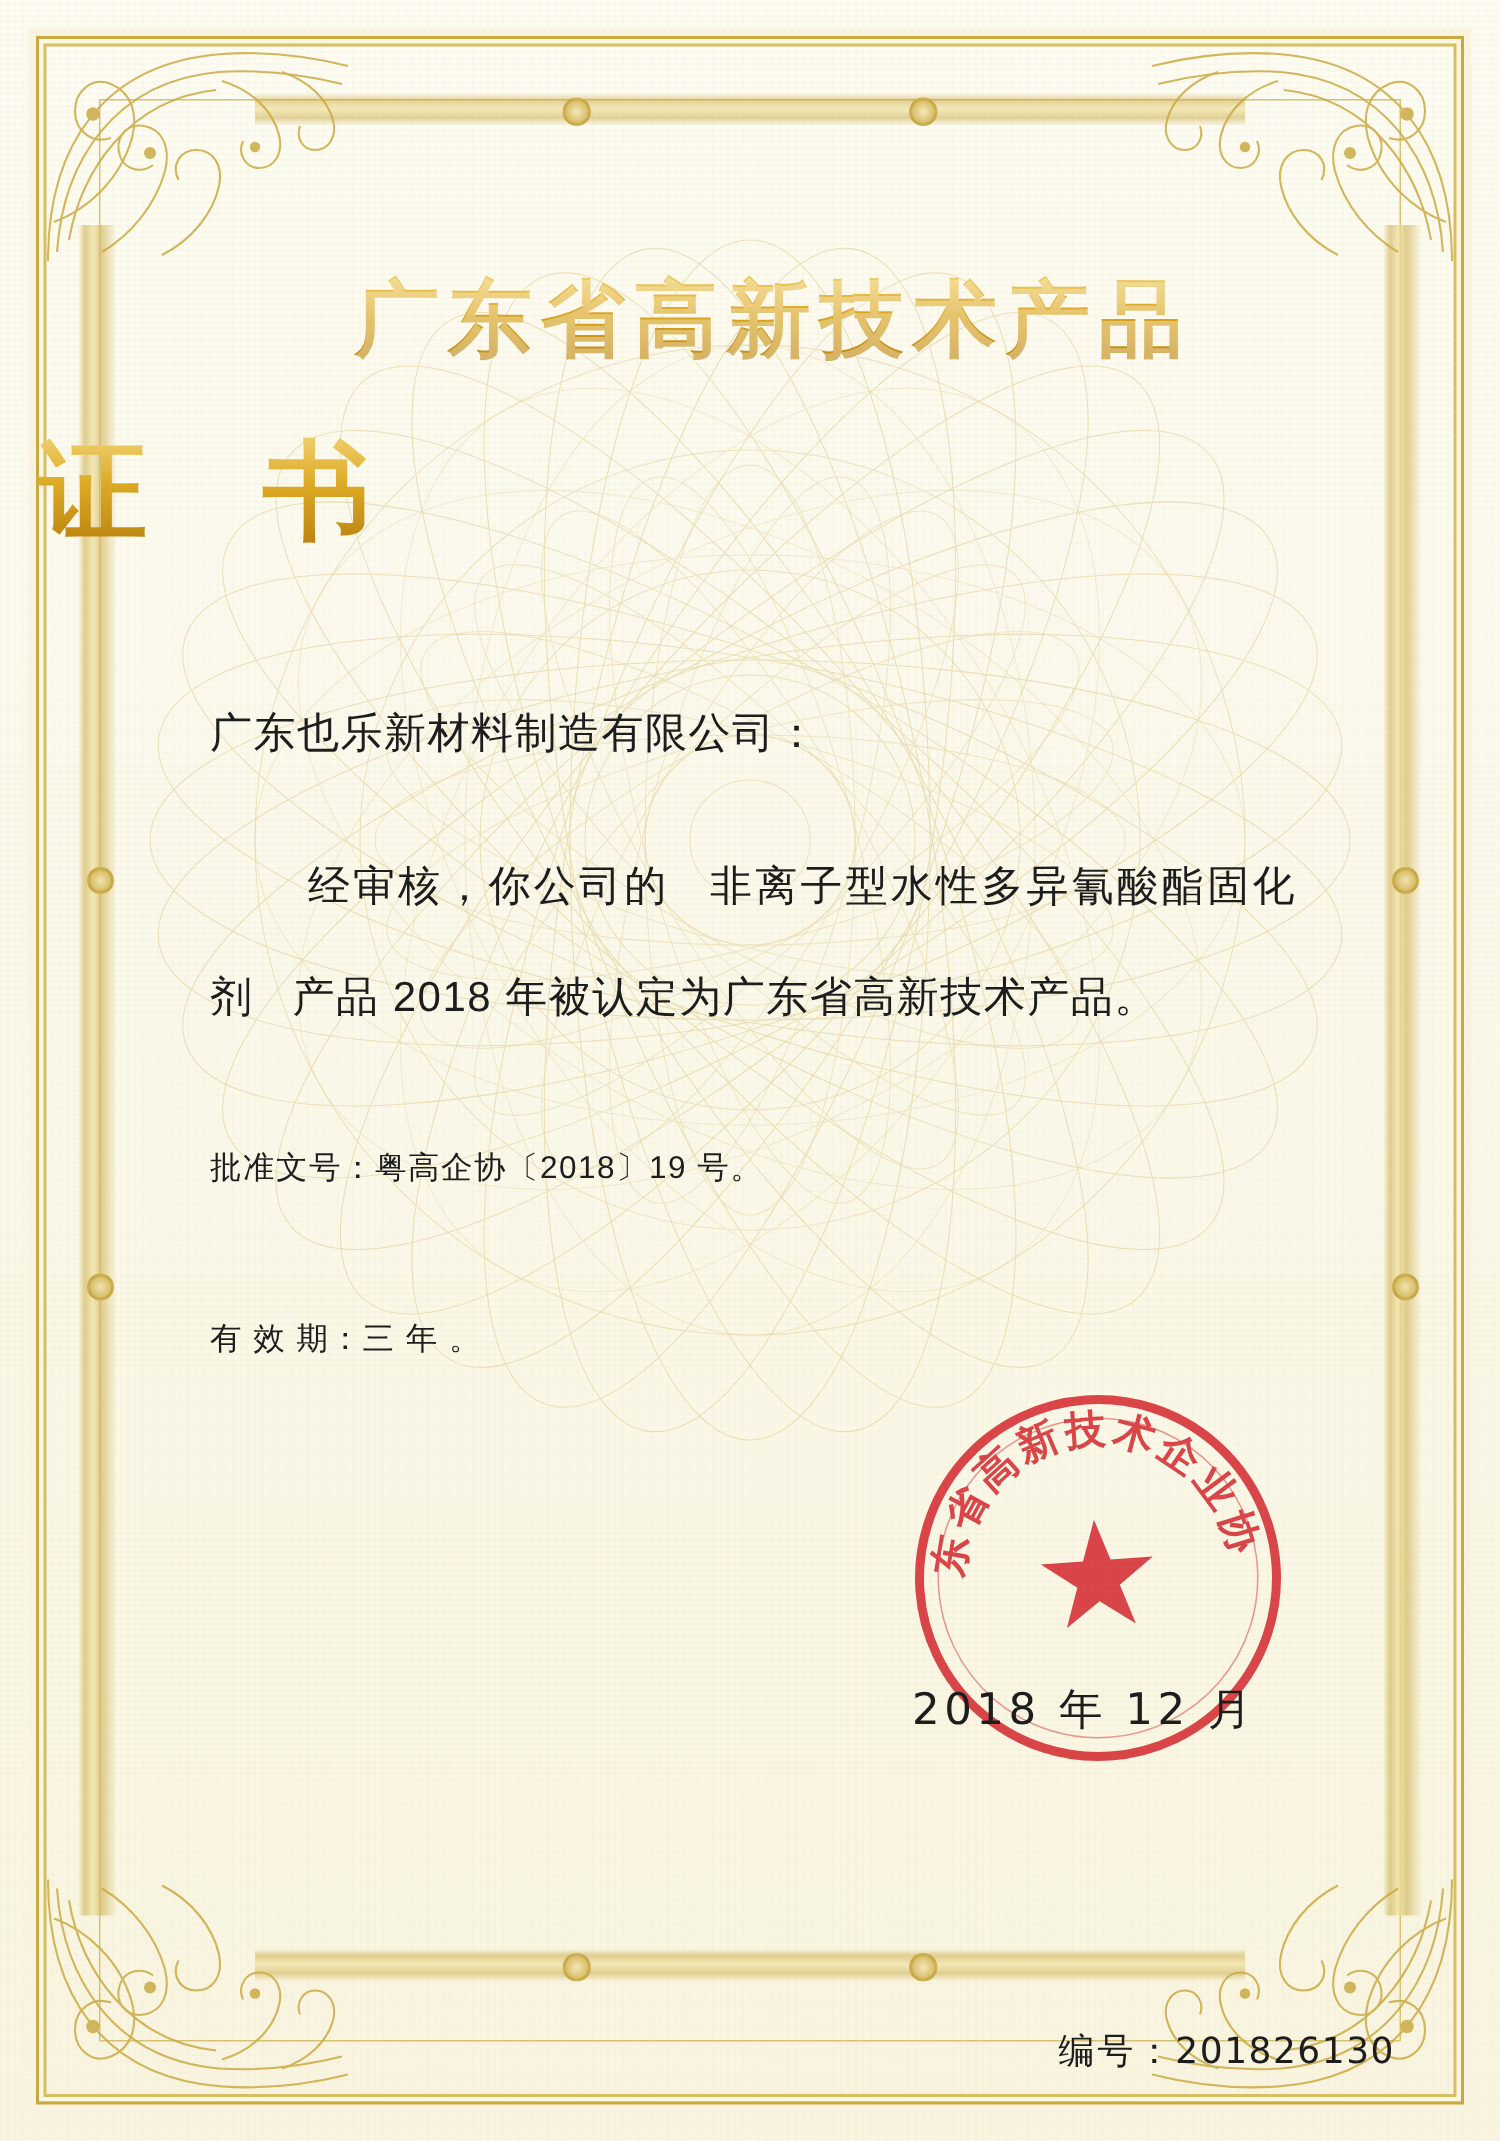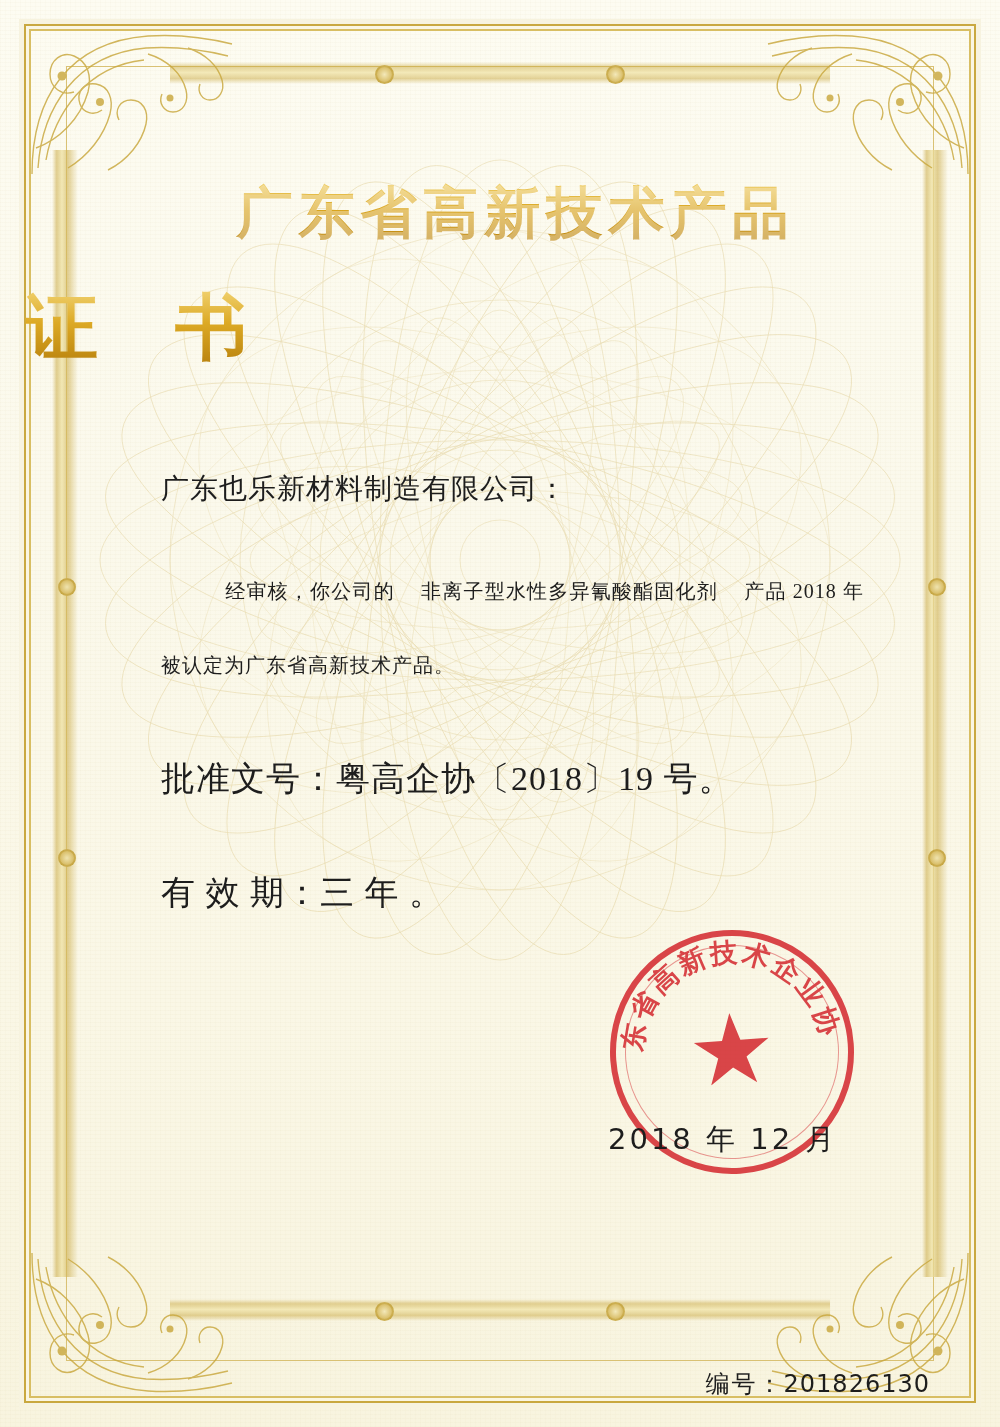"广东也乐新材料制造有限公司：" .body-text { font-family: Liberation Serif, serif -> Liberation Sans, sans-serif; margin-left: 21px -> none }
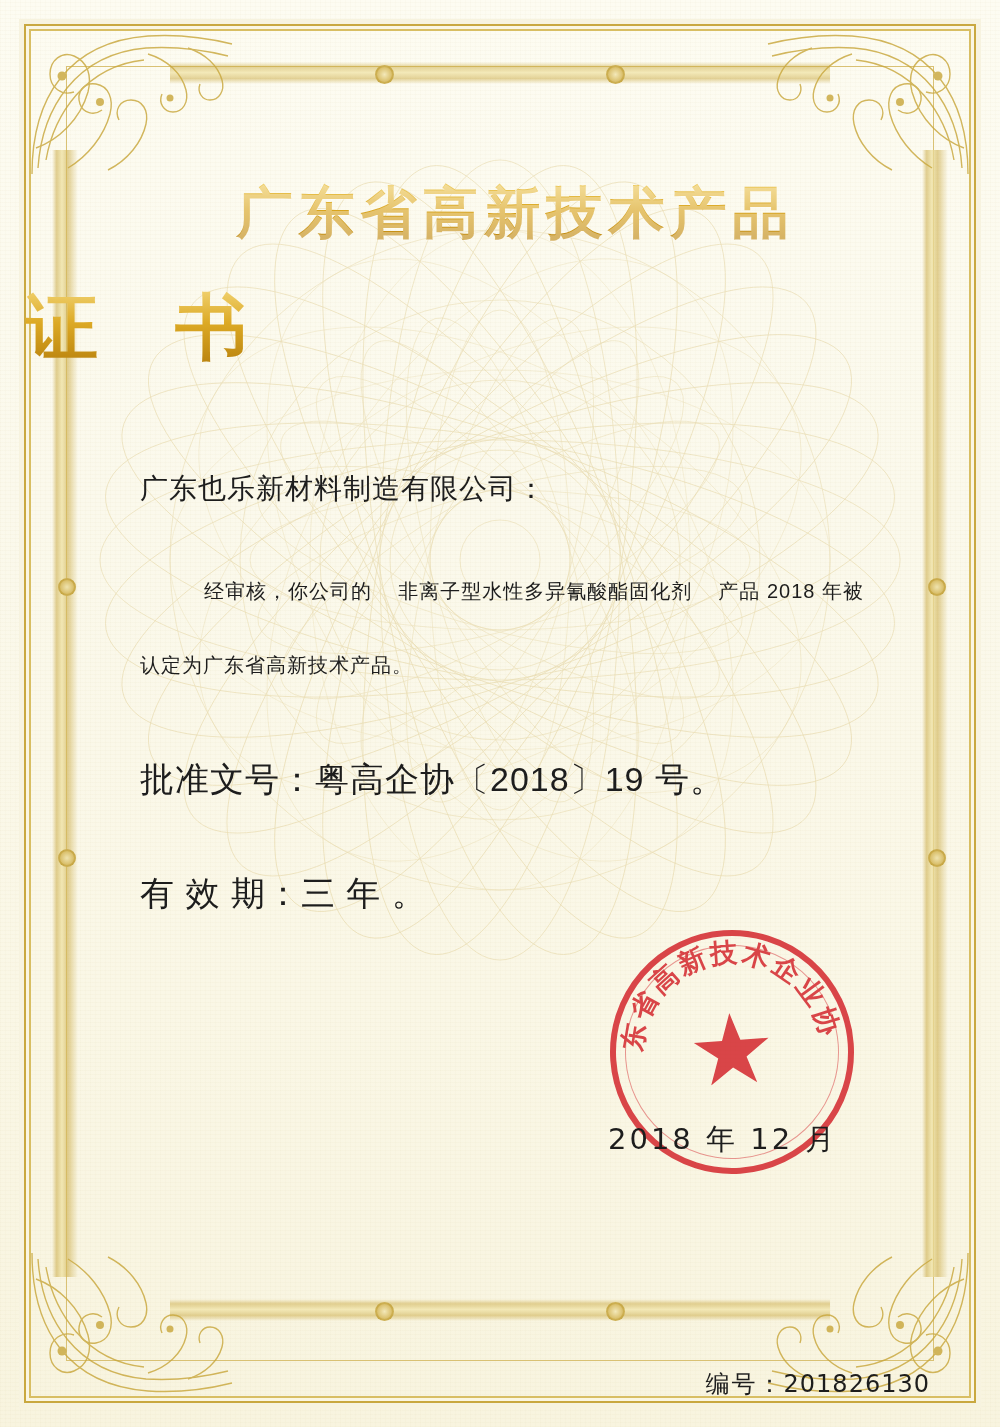"经审核，你公司的 非离子型水性多异氰酸酯固化剂 产品 2018" .para { font-size: 20px -> 28px }
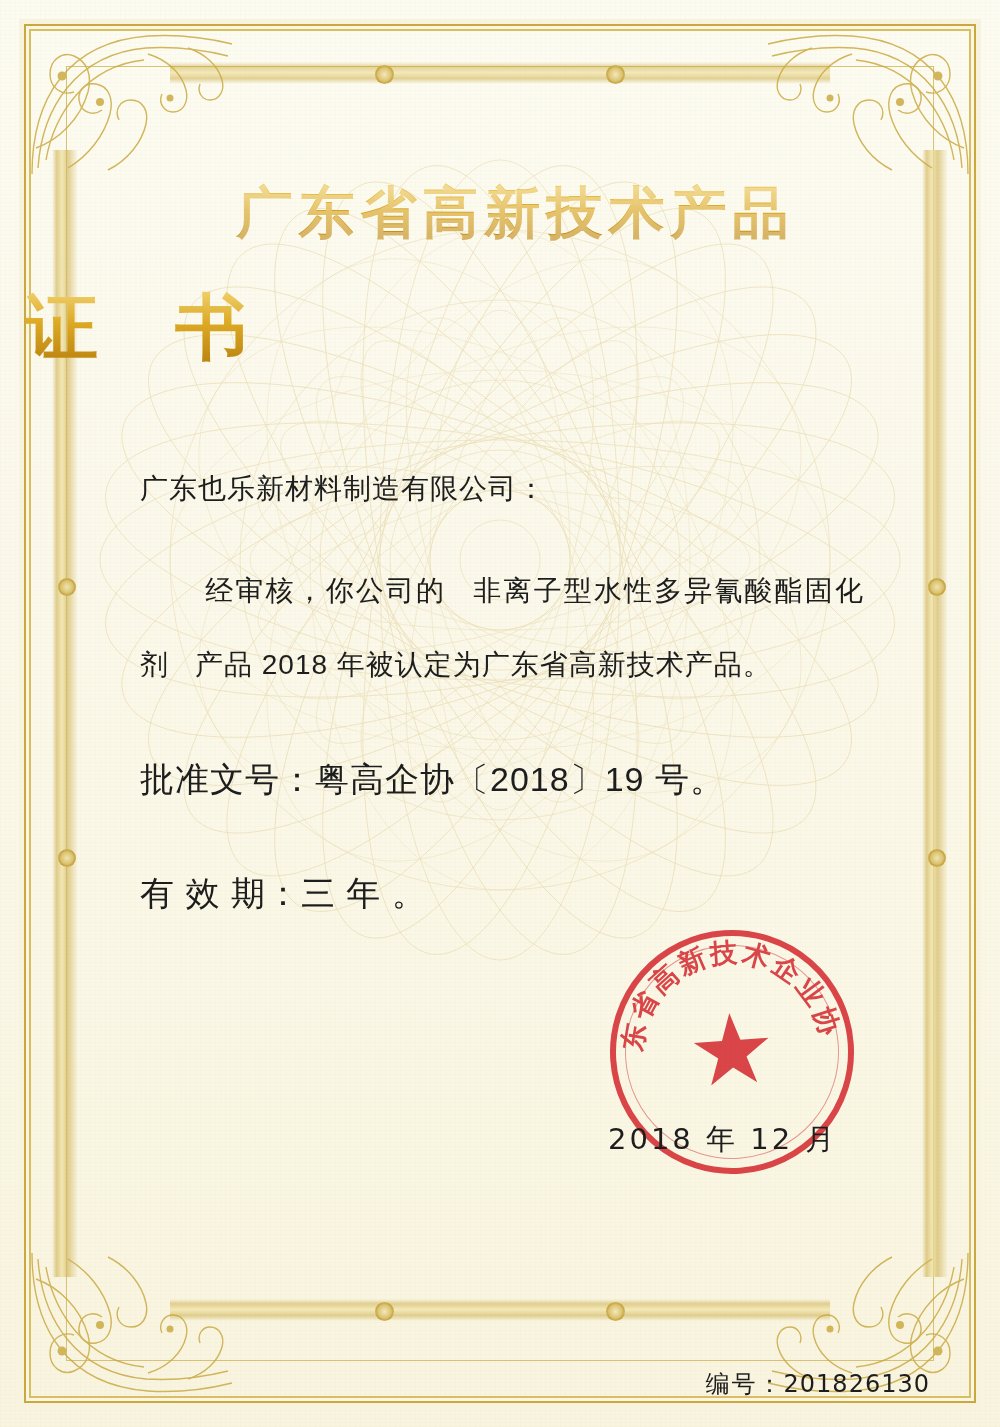"批准文号：粤高企协〔2018〕19 号。" .line-approval, .line-validity { font-size: 34px -> 21px }
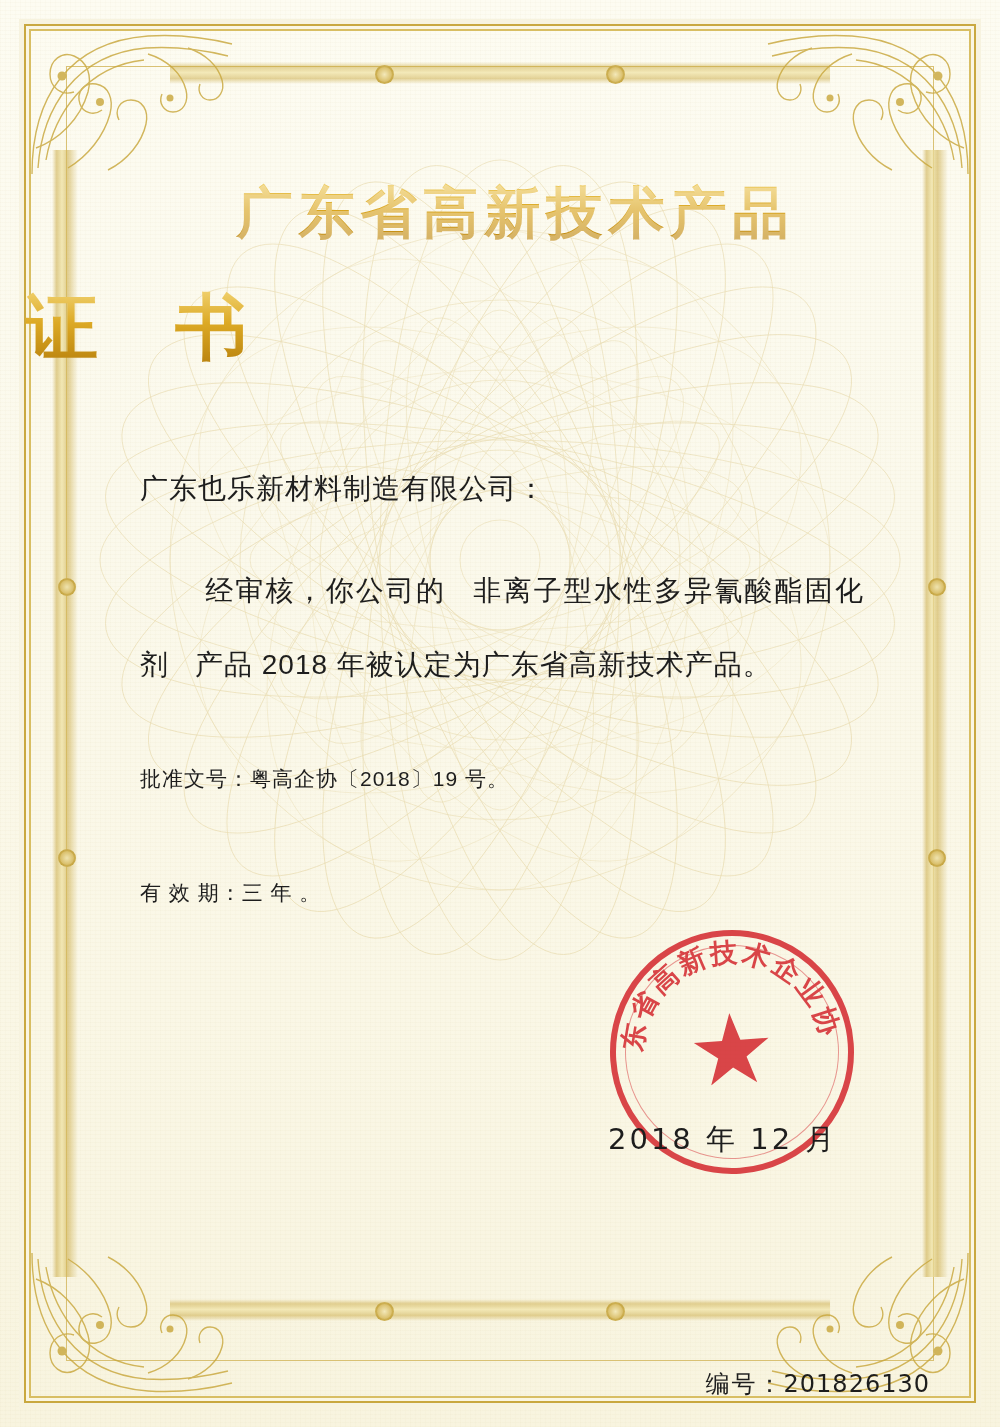"编号：201826130" .serial { bottom: 27px -> 44px }
